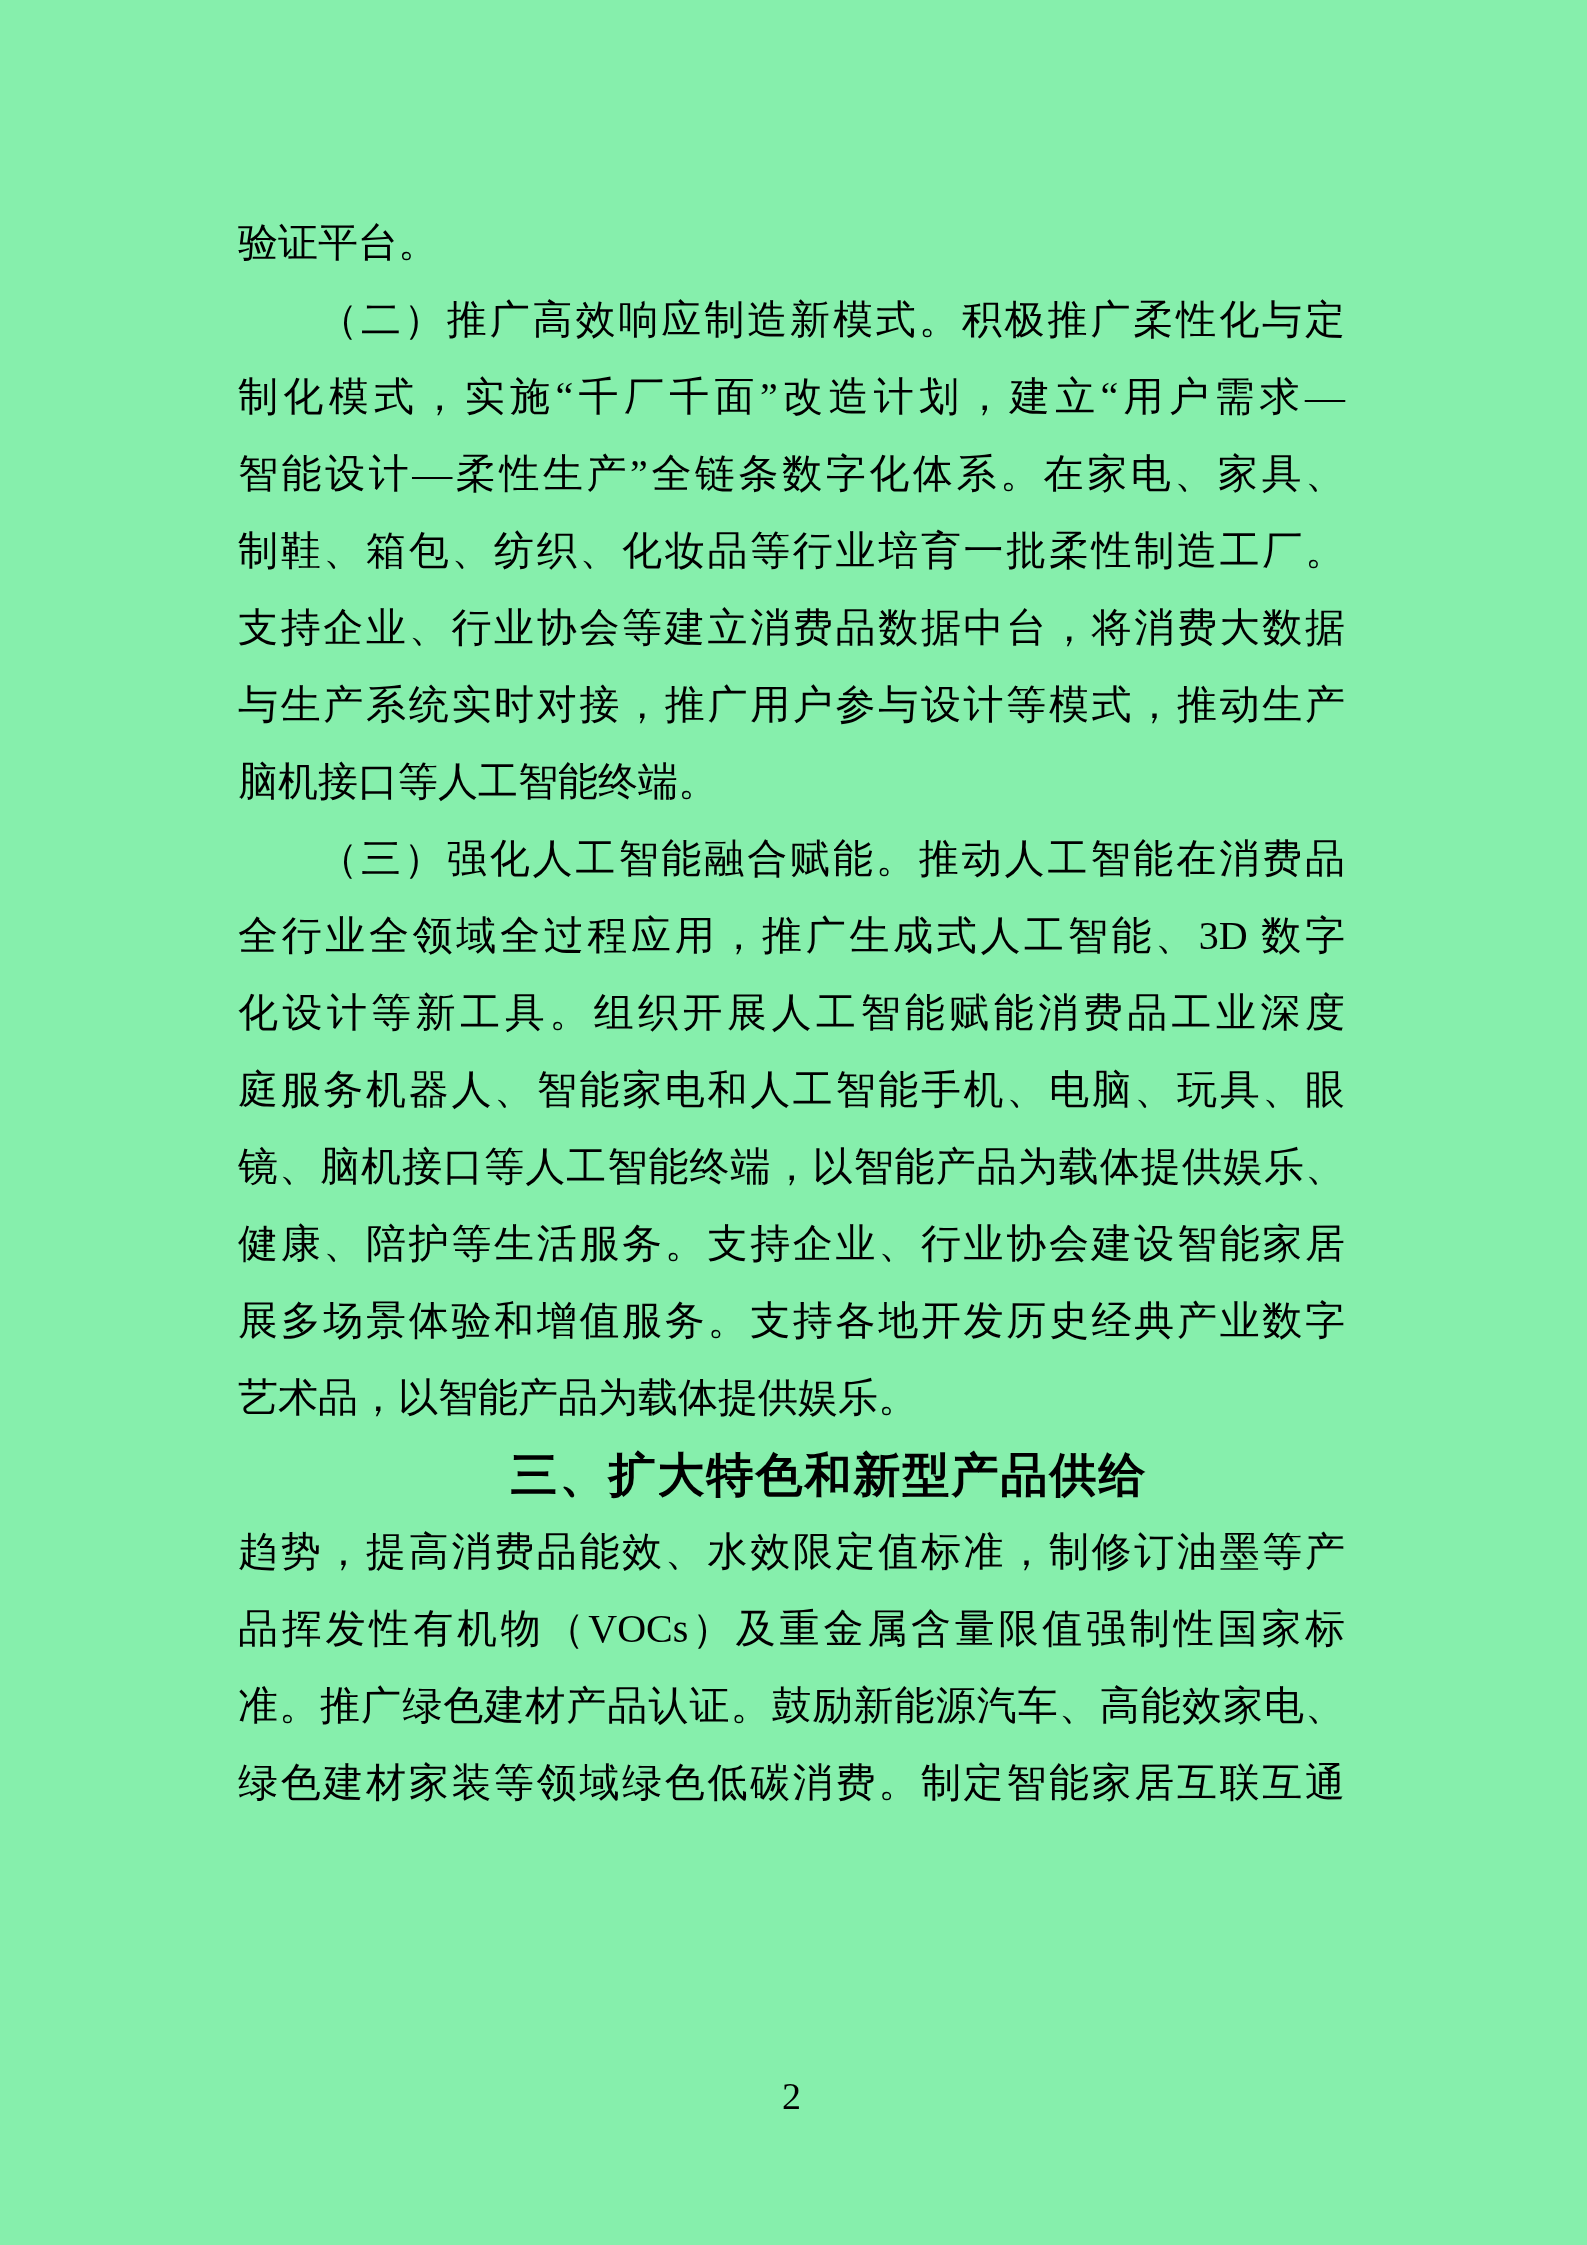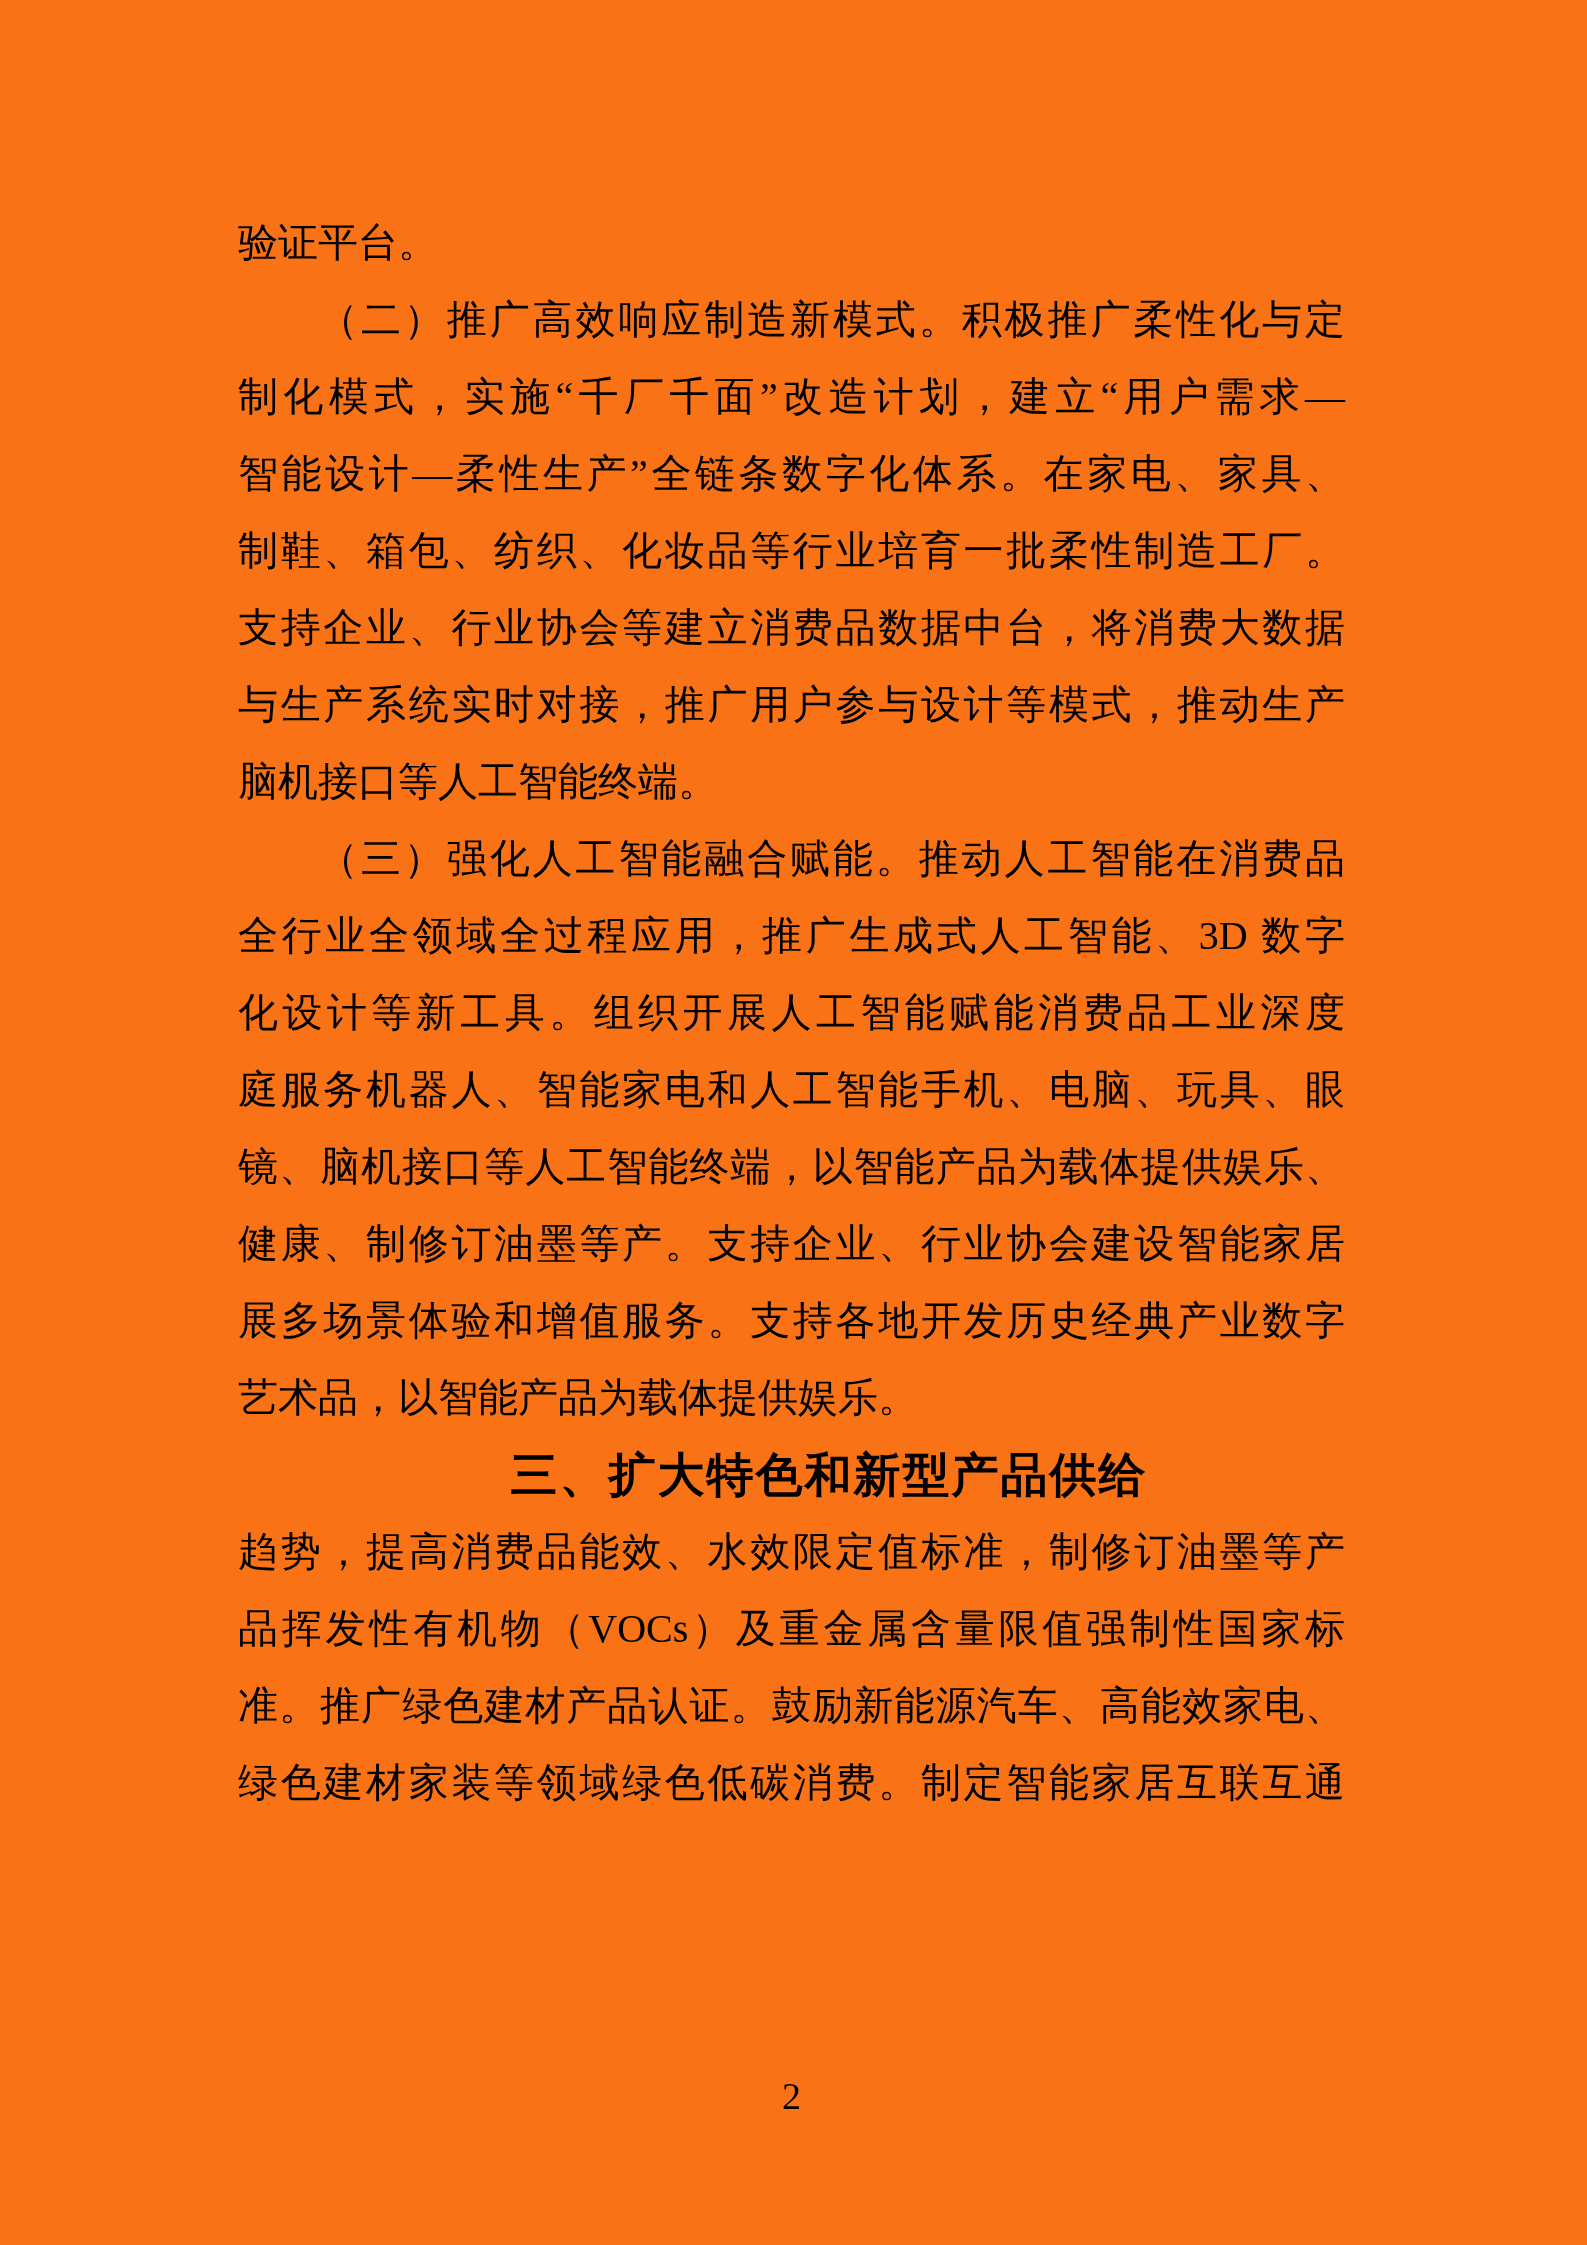"验证平台。" .page { background: #f97316 -> #86efac }
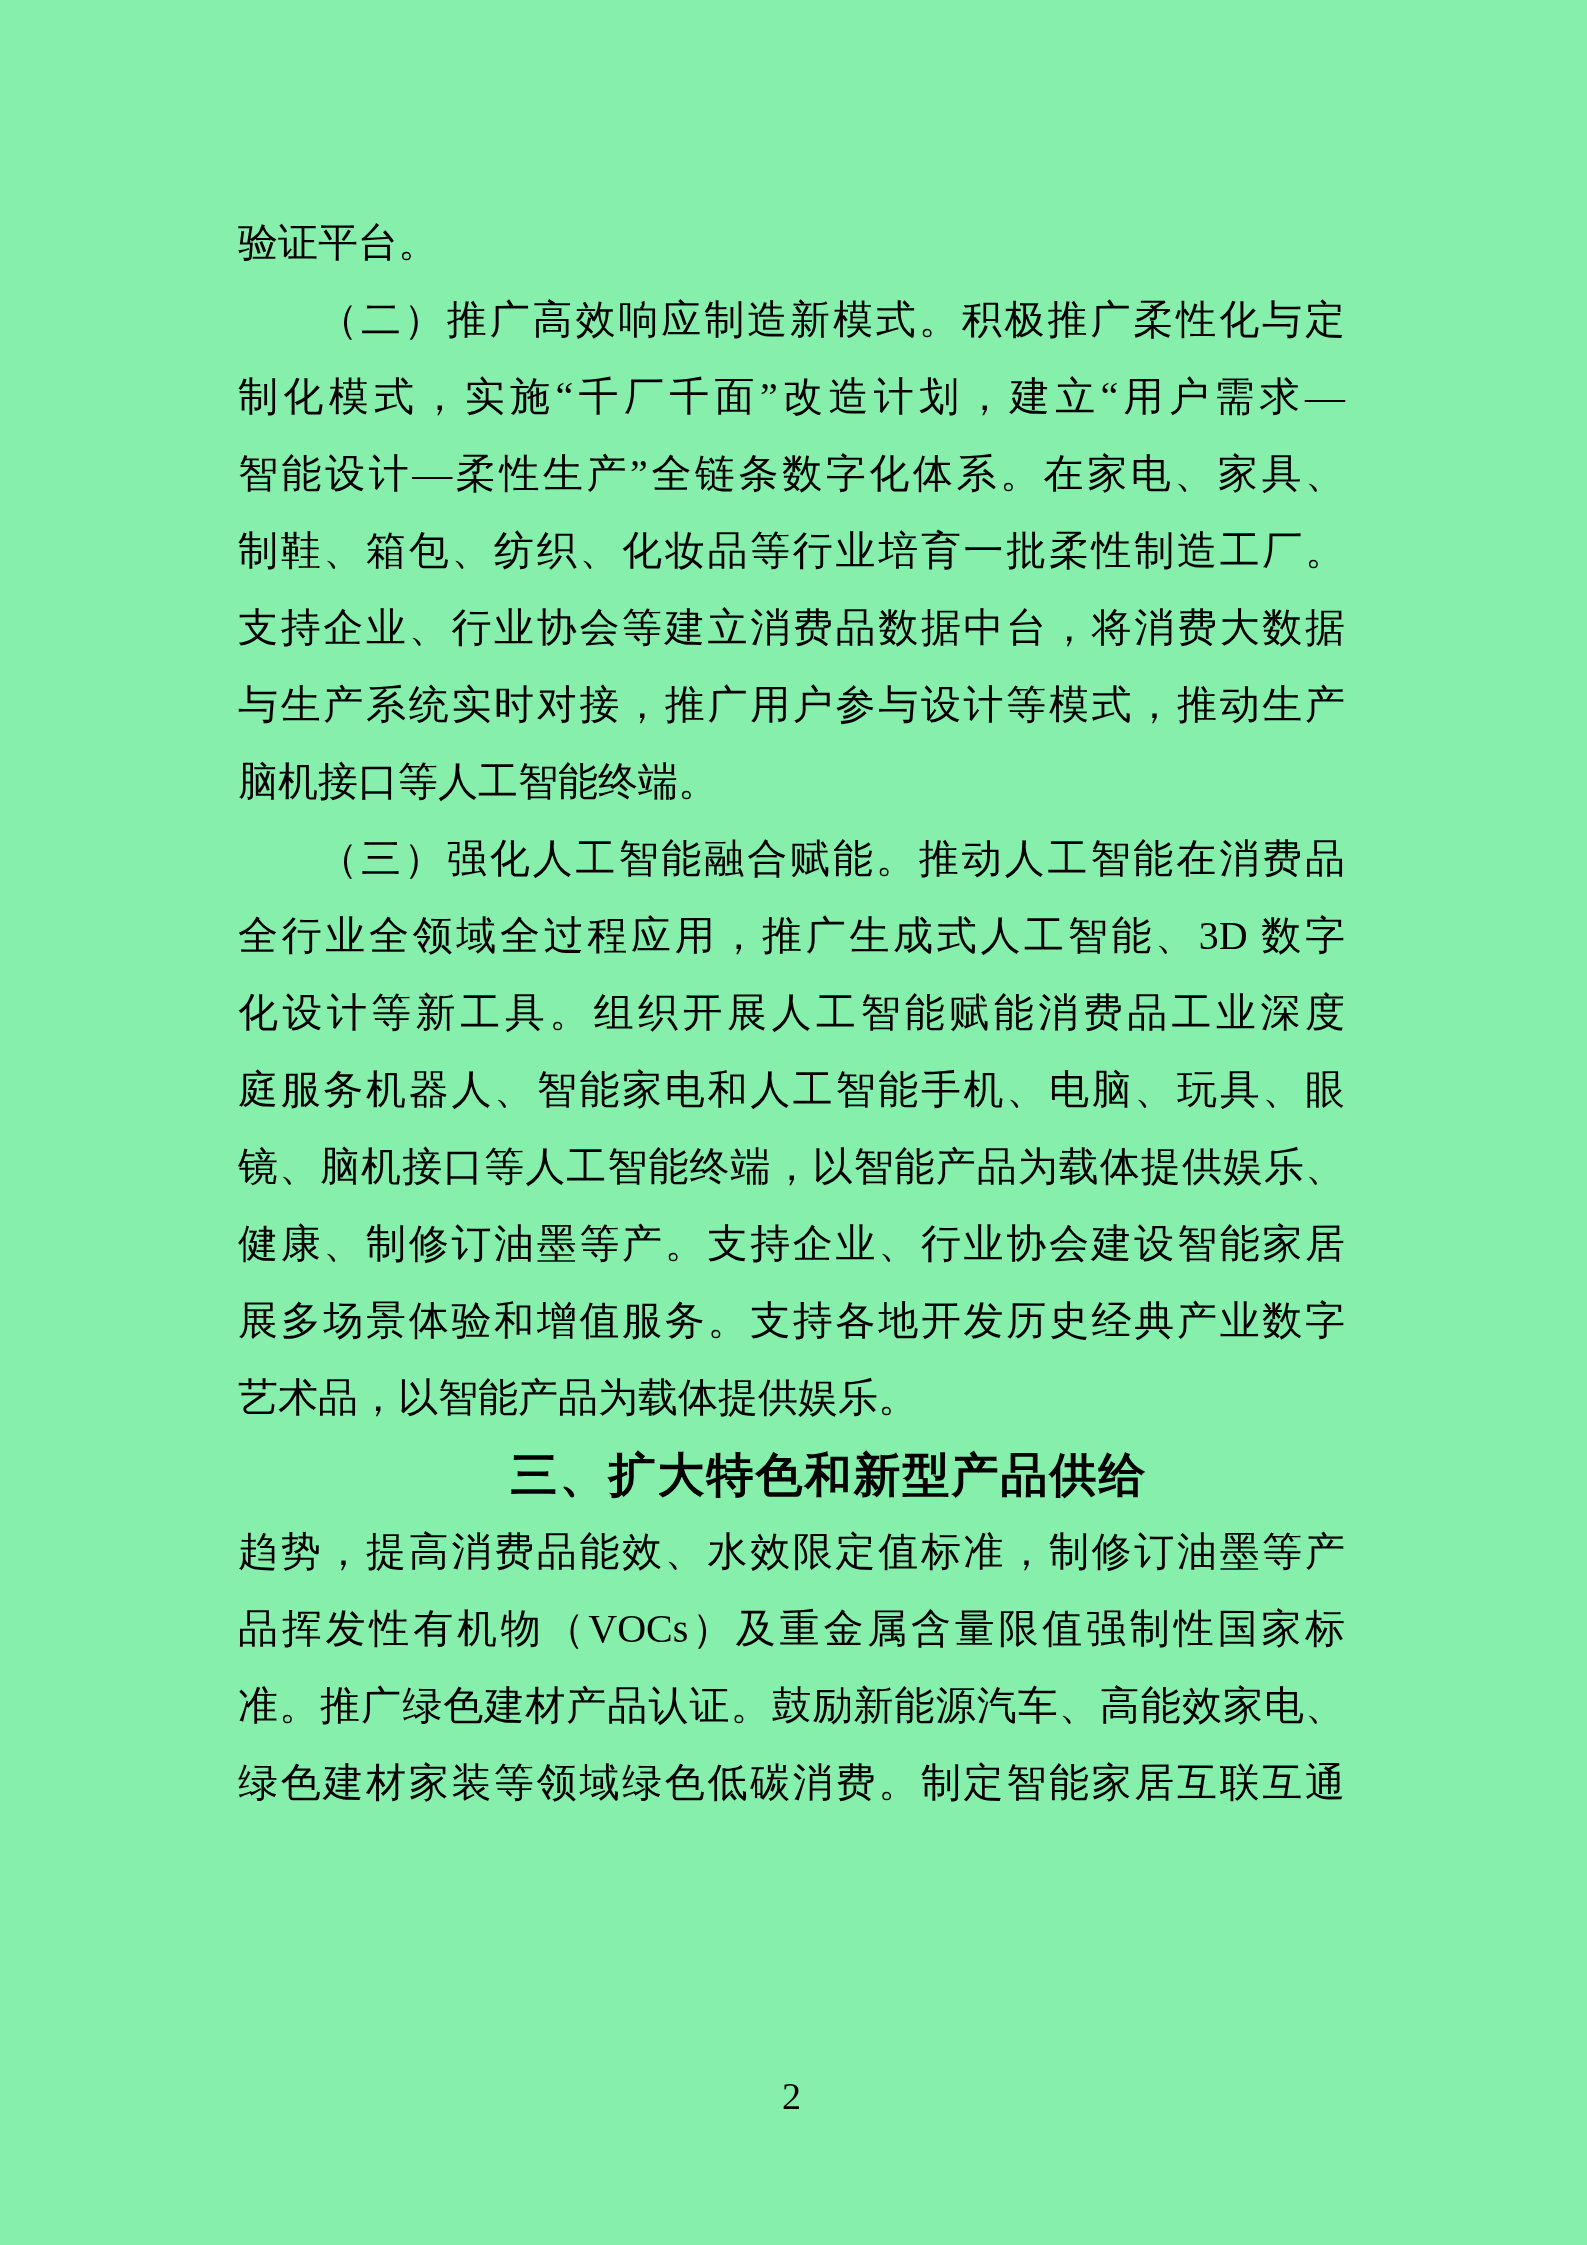"健康、制修订油墨等产。支持企业、行业协会建设智能家居" div.line { text: 制修订油墨等产 -> 陪护等生活服务 }
